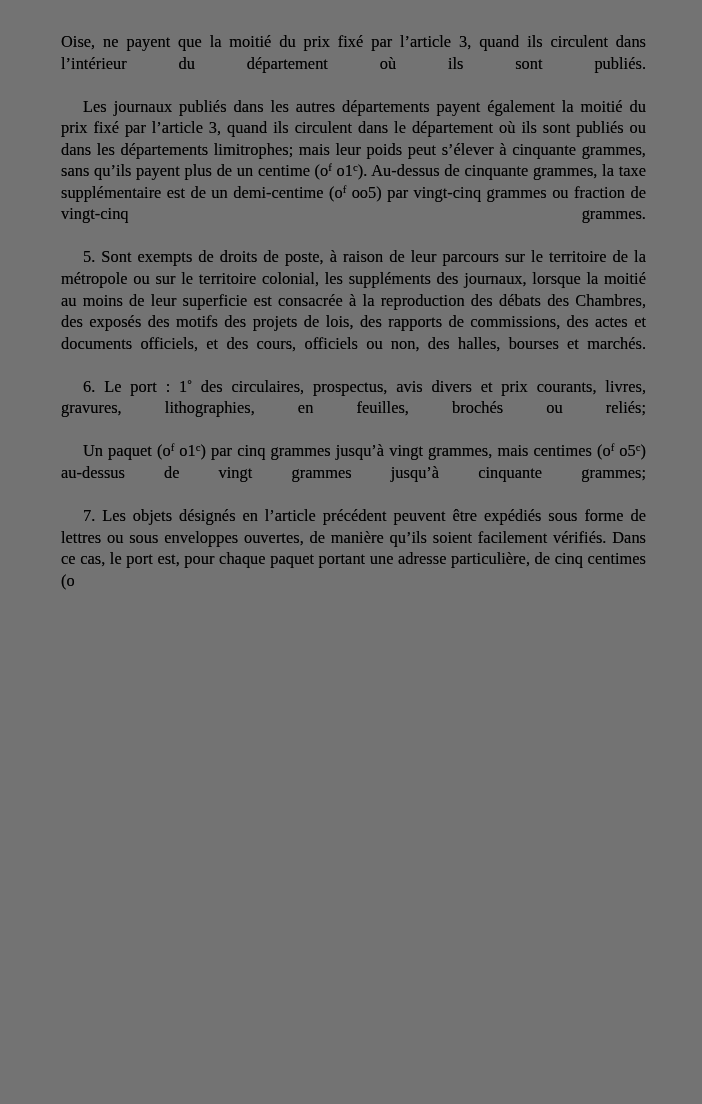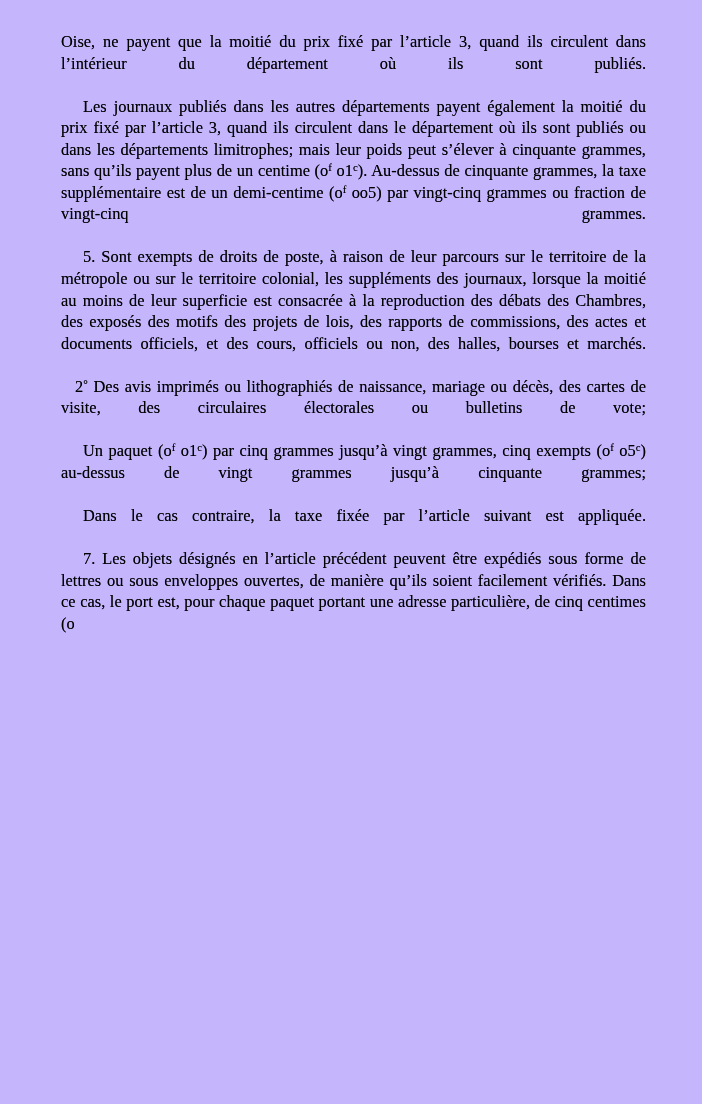"Oise, ne payent que la" #page { background: #c4b5fd -> #737373 }
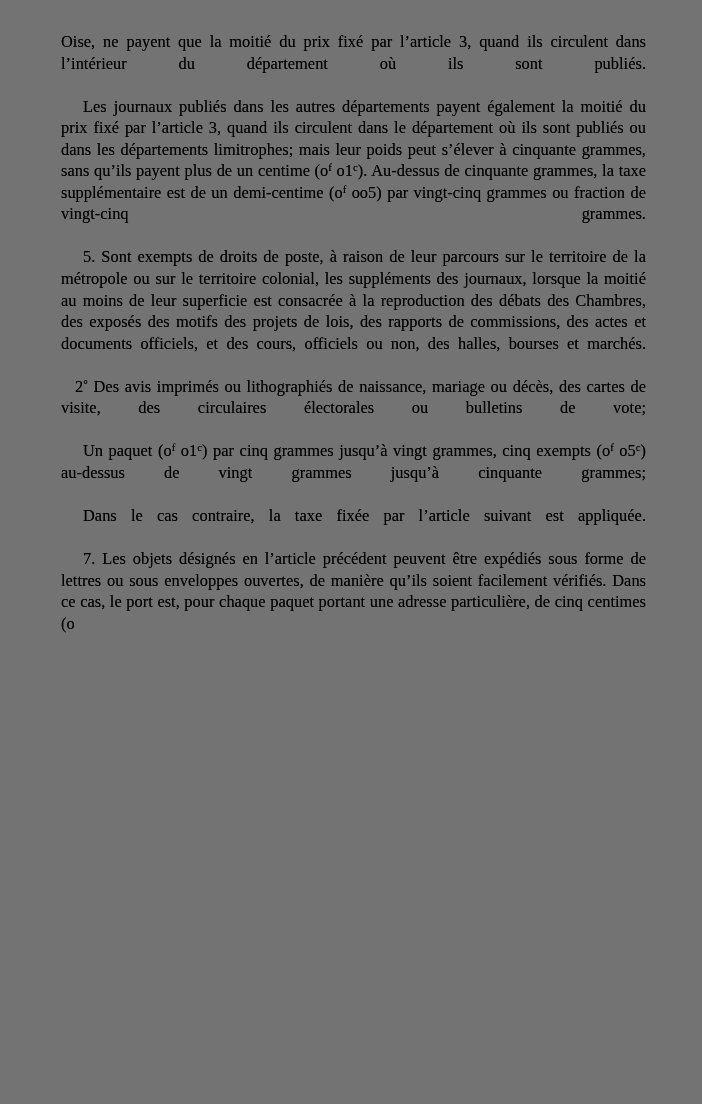"6. Le port : 1°" p.para { html: none -> <p><span>6. Le port : 1</span><sup>°</sup><span> des circulaires, prospectus, avis divers et prix courants, livres, gravures, lithographies, en feuilles, brochés ou reliés;</span></p> }
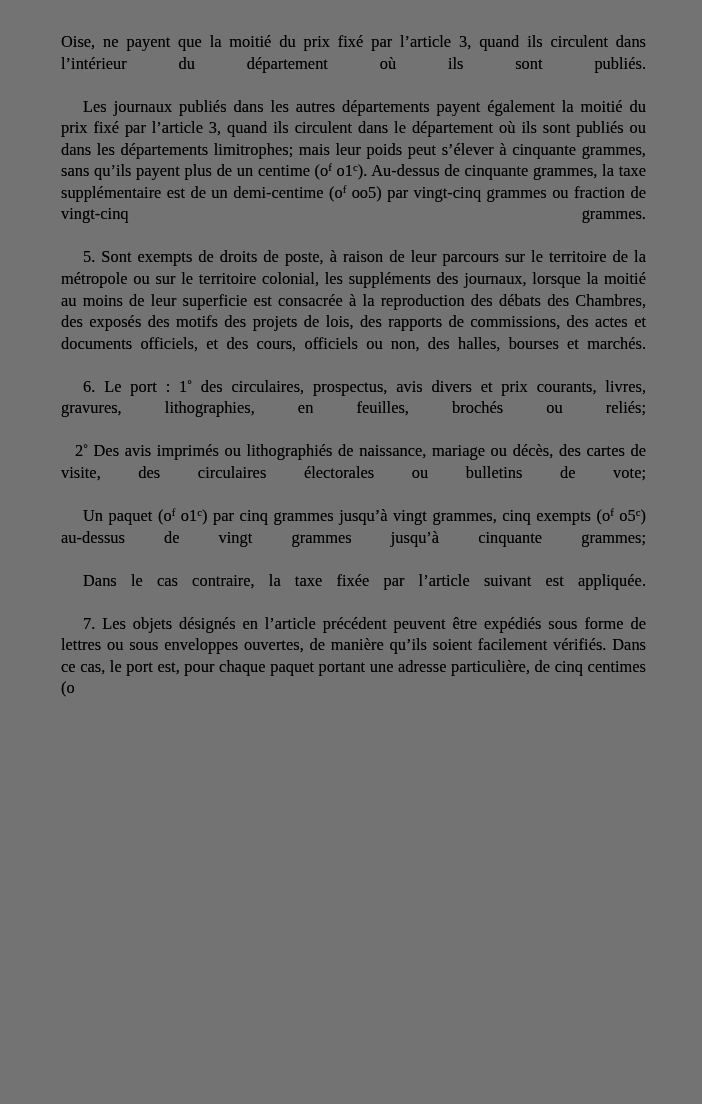"2° Des avis imprimés ou" p.para { html: <p><span>2</span><sup>°</sup><span> Des avis imprimés ou lithographiés de naissance, mariage ou décès, des cartes de visite, des circulaires électorales ou bulletins de vote;</span></p> -> none }
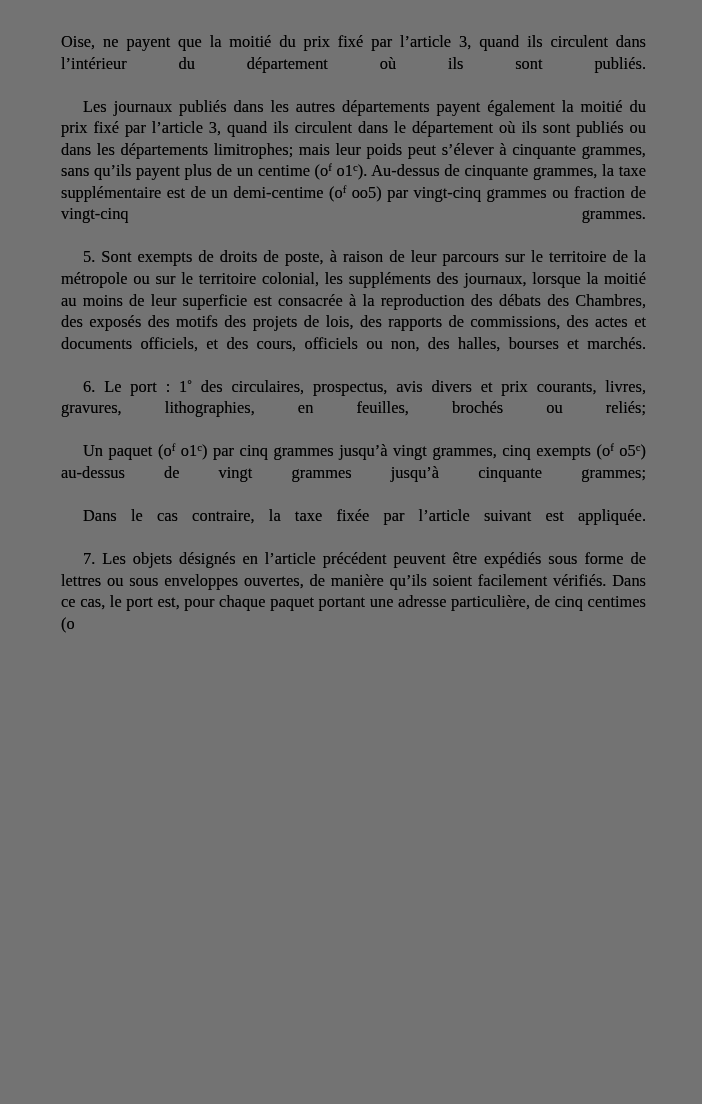") par cinq grammes jusqu’à" span { text: cinq exempts -> mais centimes }
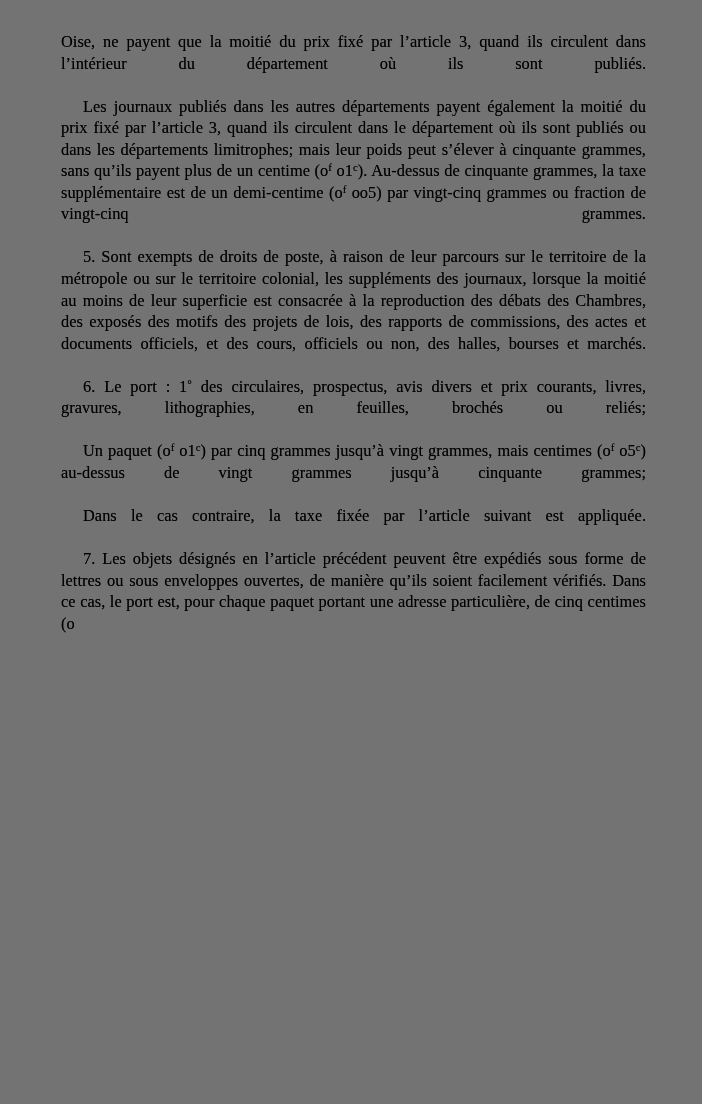"Dans le cas contraire, la" p.para { html: <p><span>Dans le cas contraire, la taxe fixée par l’article suivant est appliquée.</span></p> -> none }
